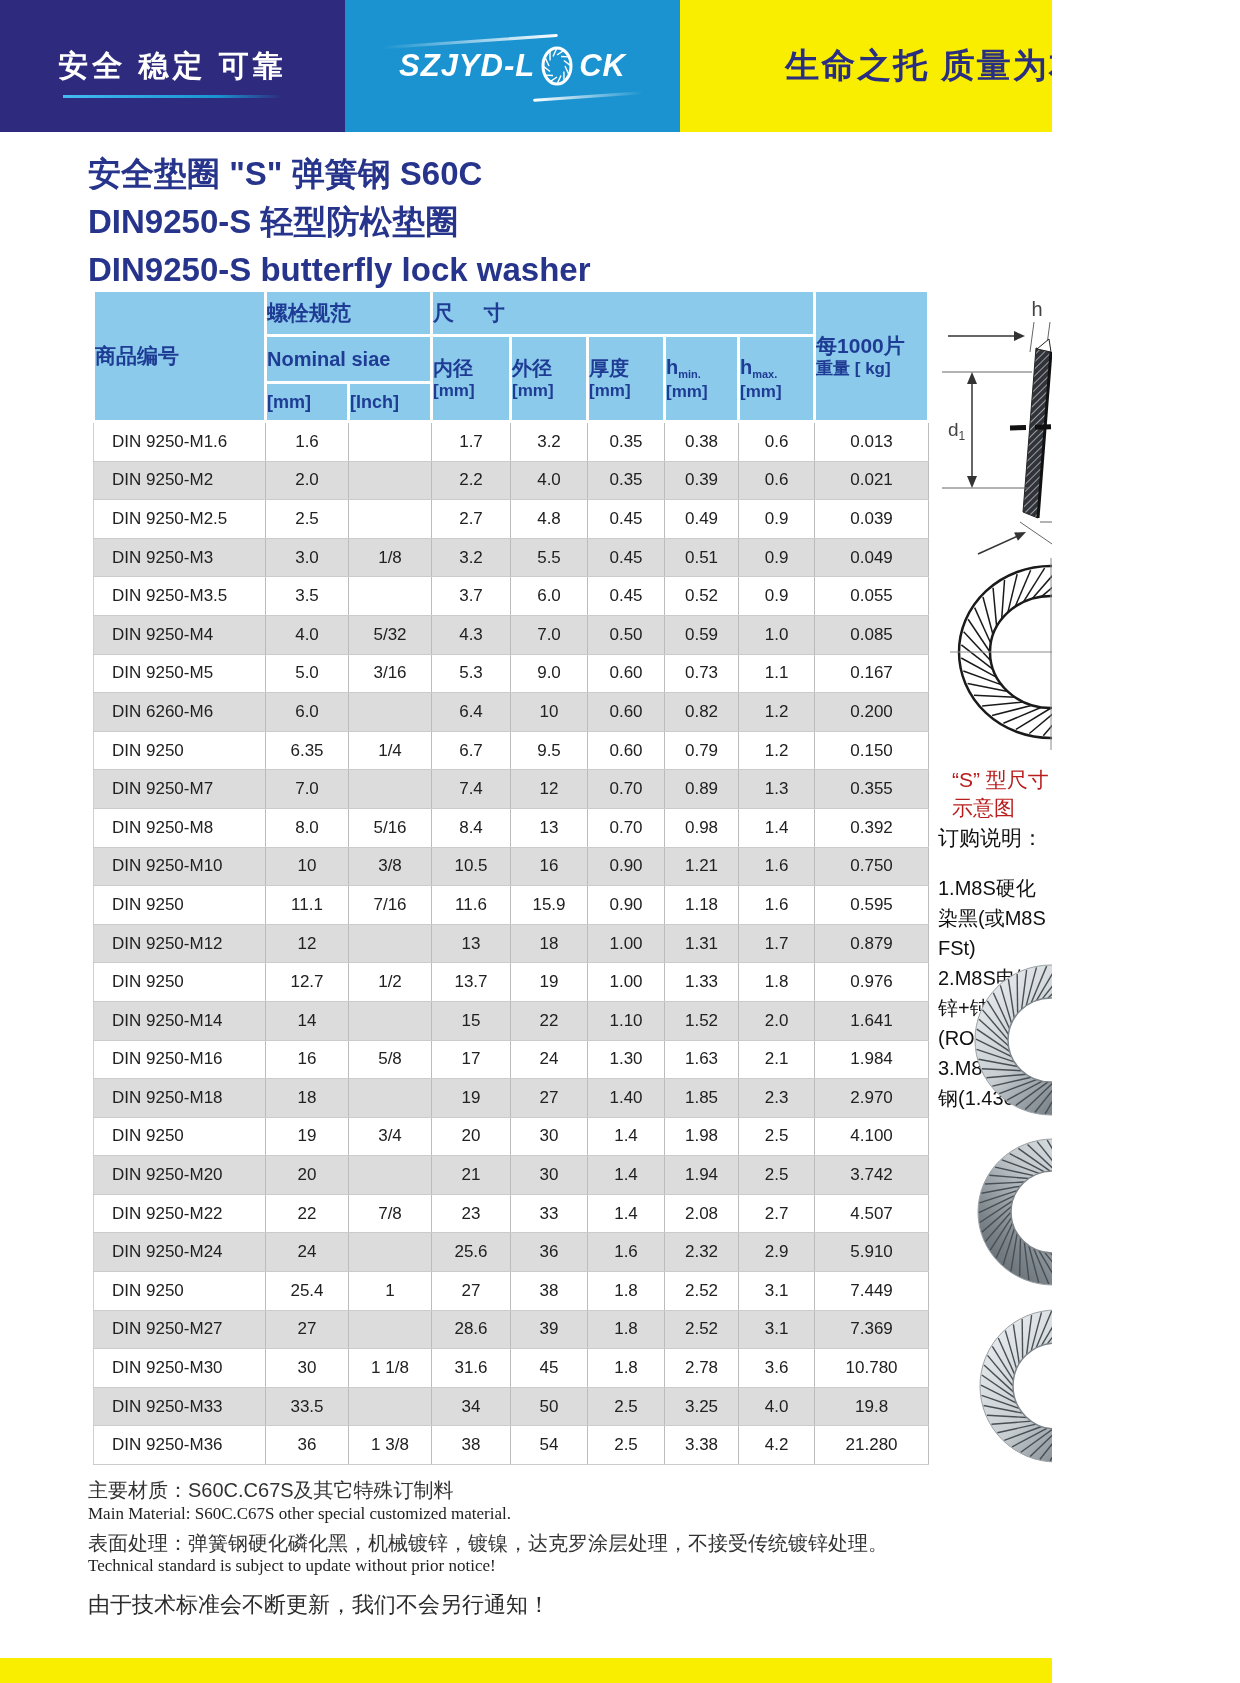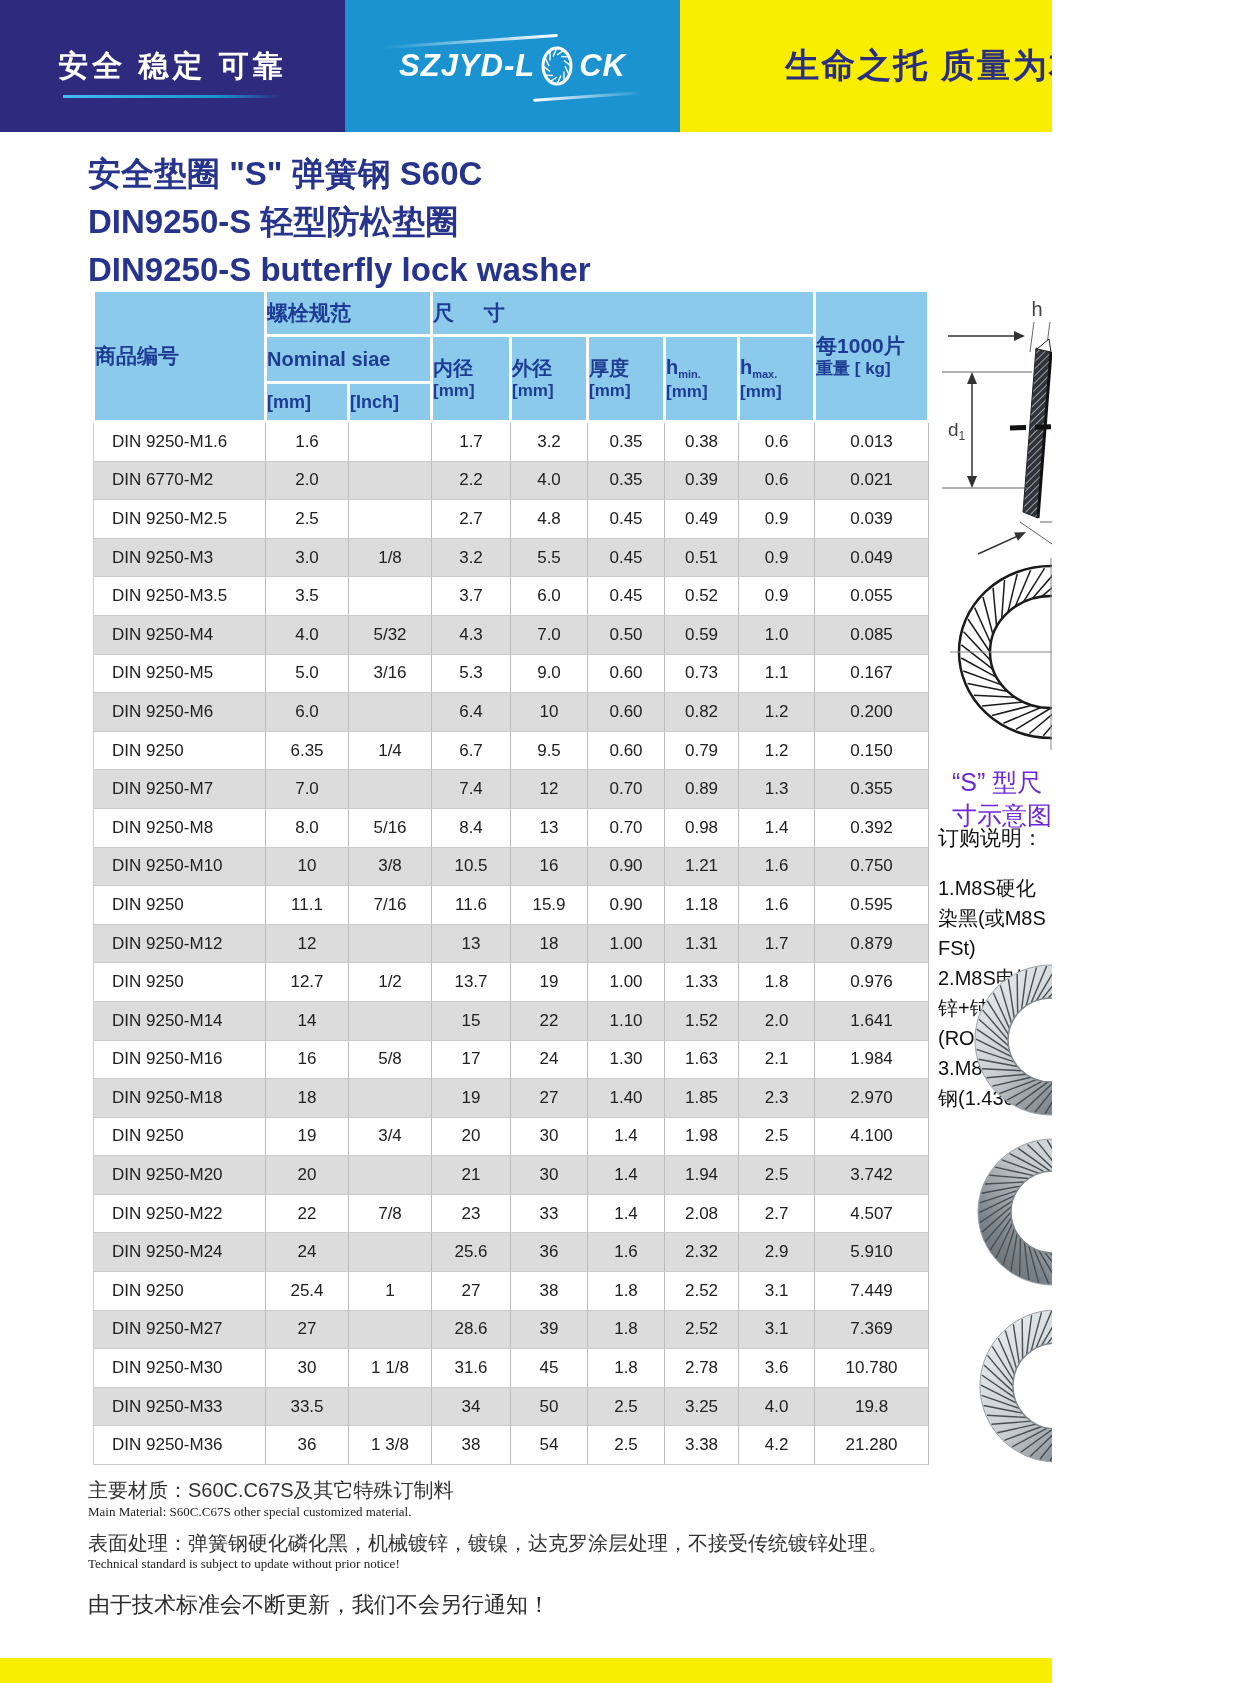"DIN 6770-M2" td.c-prod { text: 6770-M2 -> 9250-M2 }
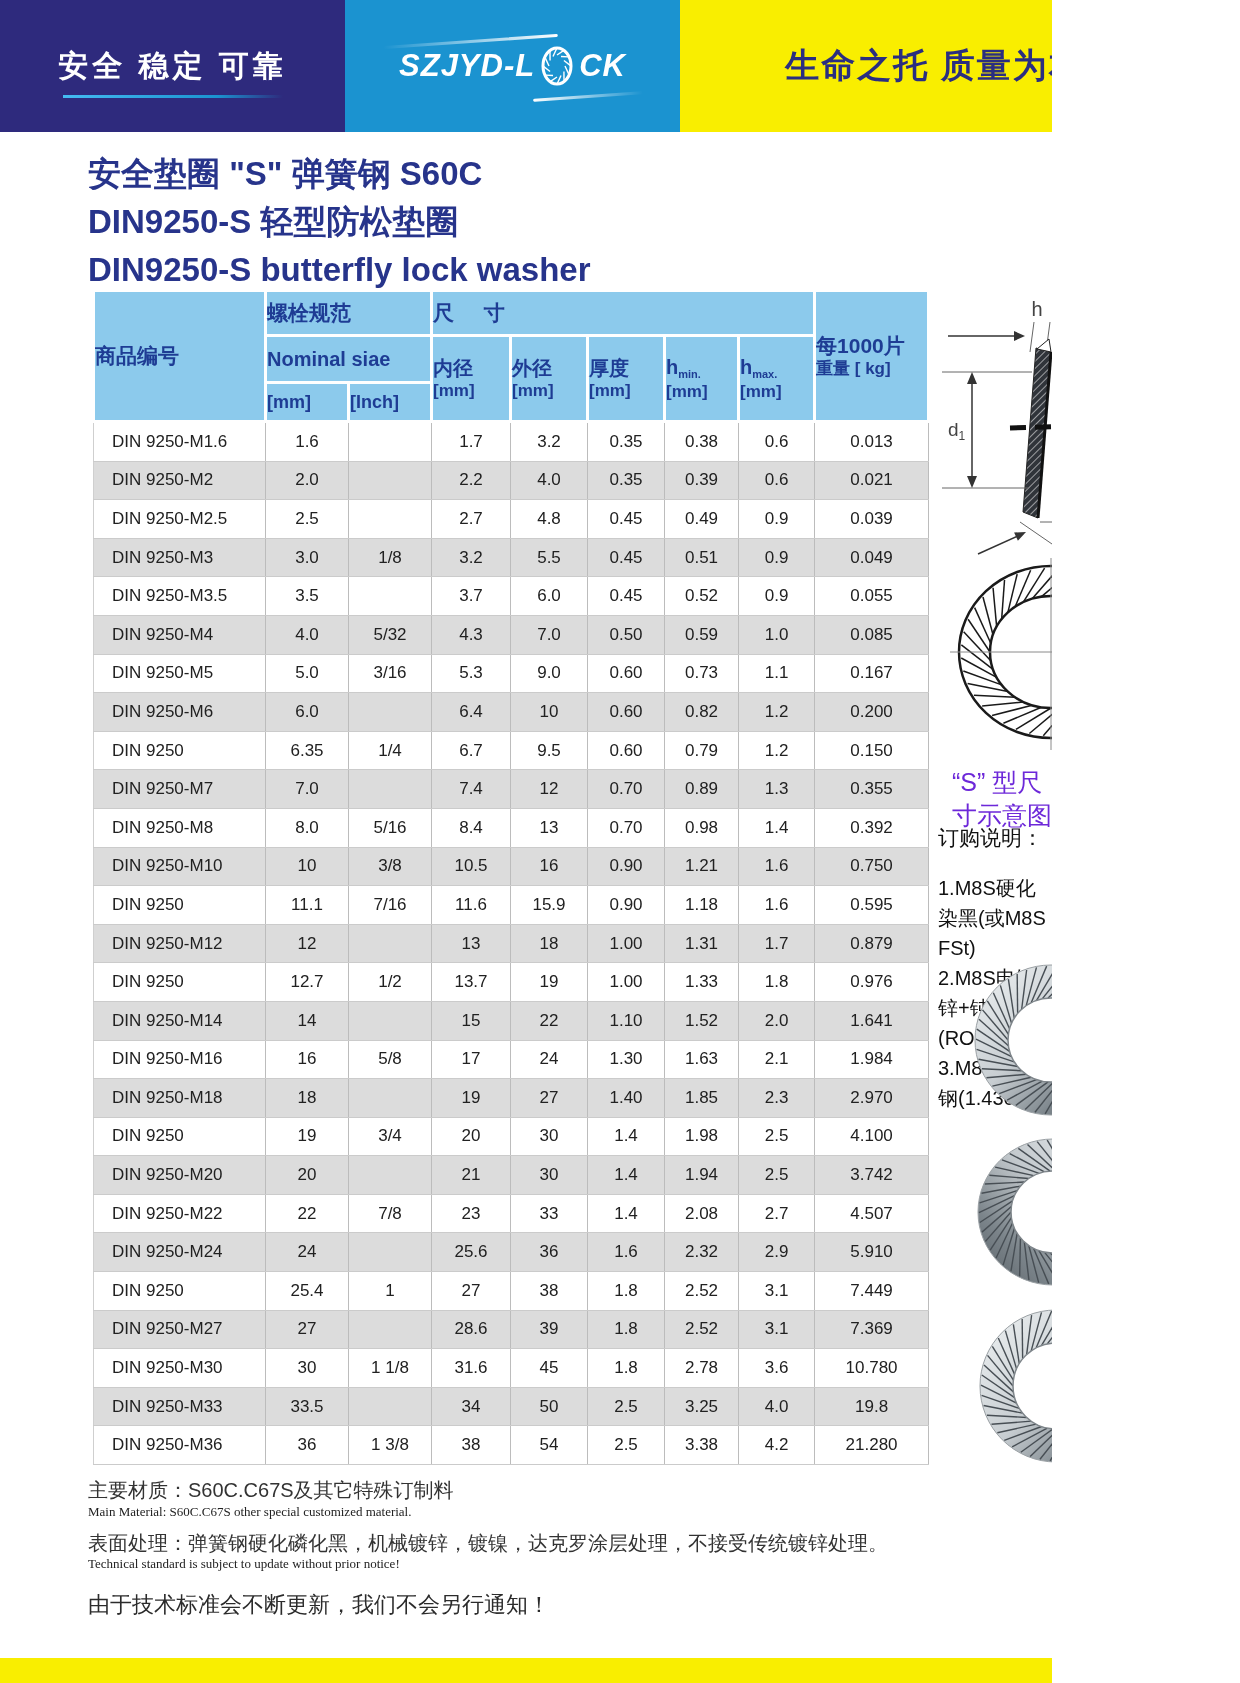"DIN 9250-M6" td.c-prod { text: 9250-M6 -> 6260-M6 }
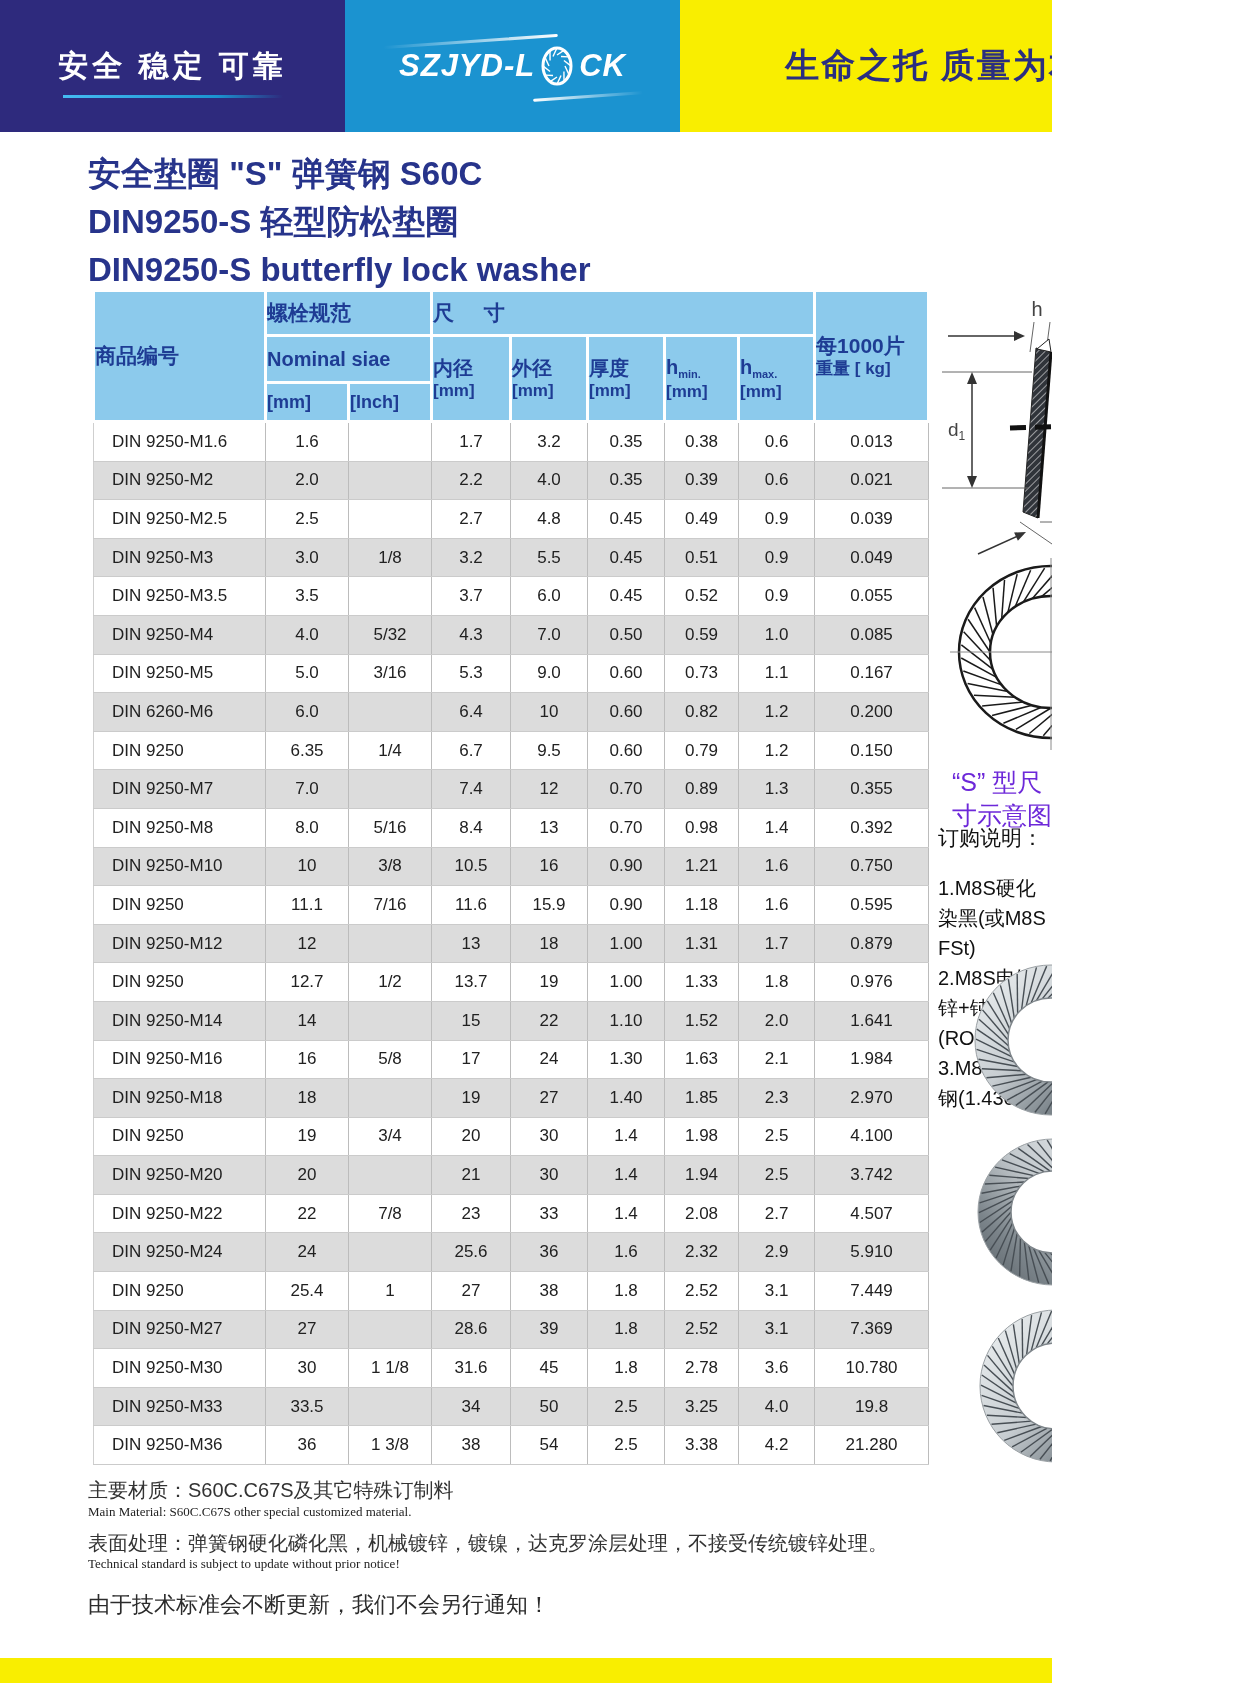"“S” 型尺寸示意图" .s-caption { color: #6d28d9 -> #b91c1c; font-size: 25px -> 21px }
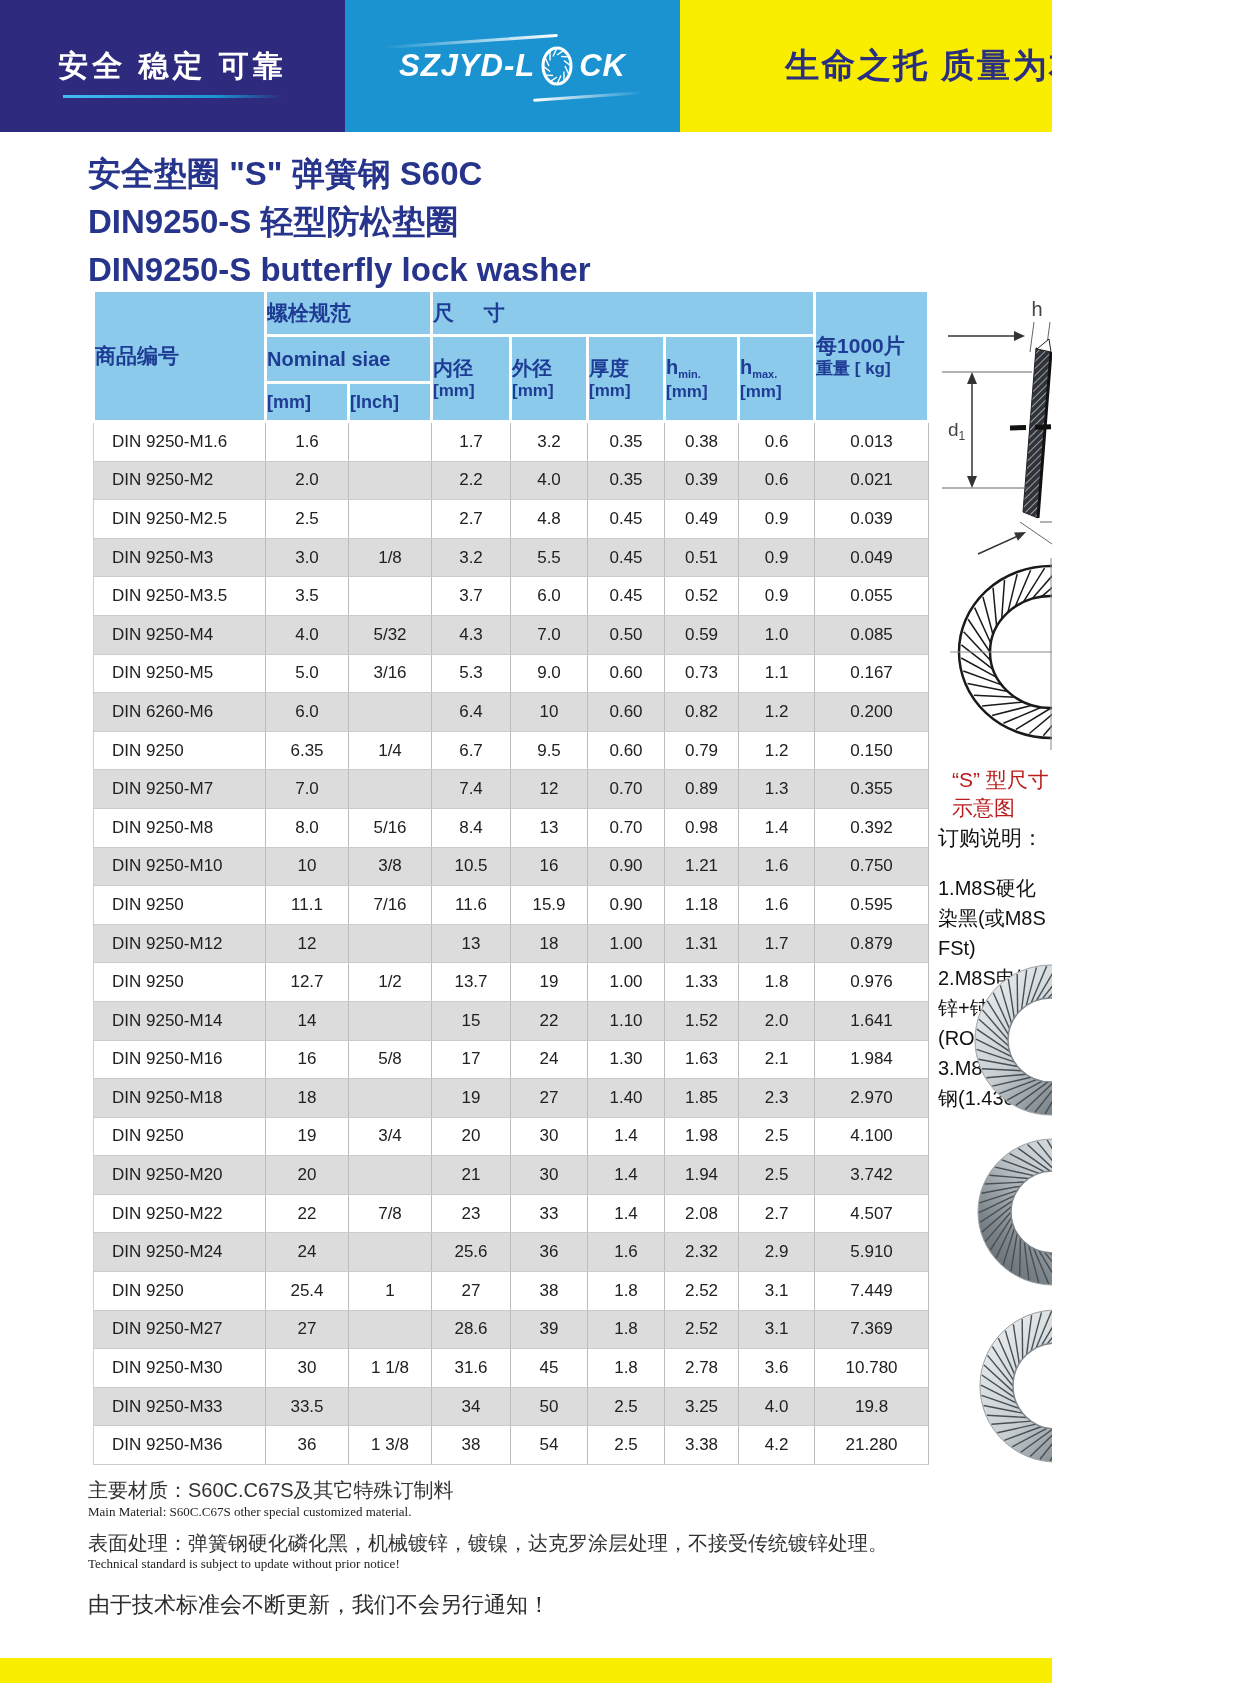"Main Material: S60C.C67S other special" .note-en { font-size: 13px -> 17px }
